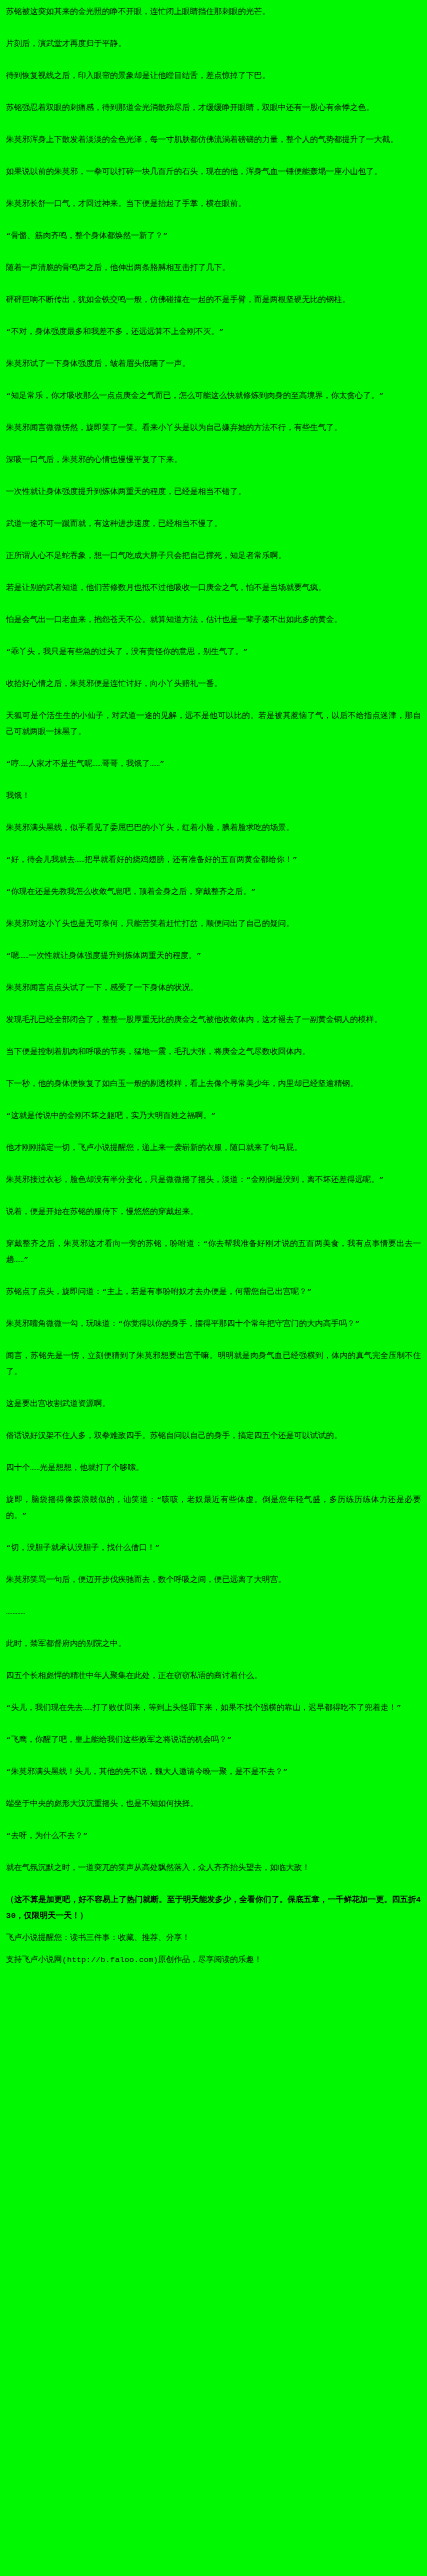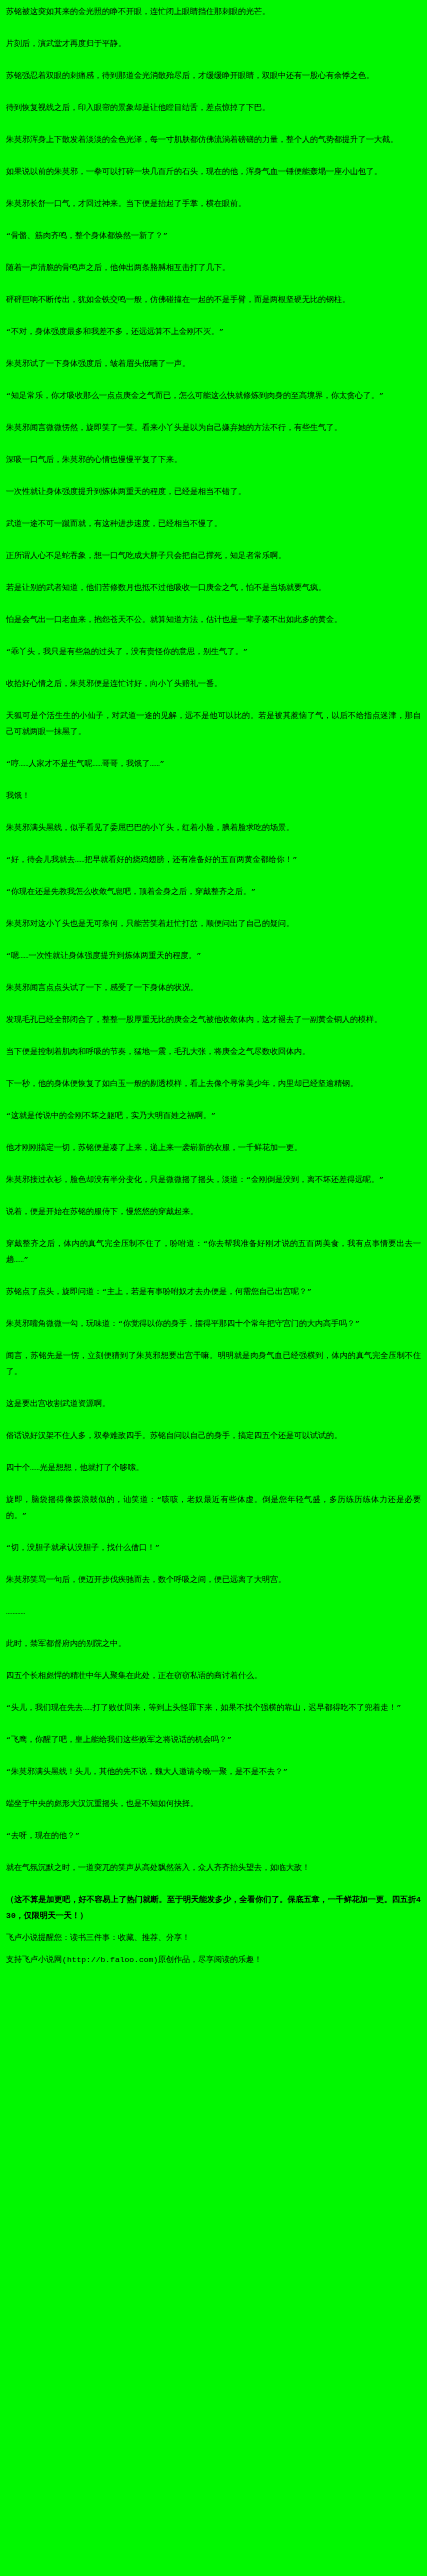"苏铭强忍着双眼的刺痛感，待到那道金光消散殆尽后，才缓缓睁开眼睛，双眼中还有一股心" p { order: before "待到恢复视线之后，印入眼帘的景象却是让他瞠目结舌，差点惊掉了下巴。" -> after "待到恢复视线之后，印入眼帘的景象却是让他瞠目结舌，差点惊掉了下巴。" }
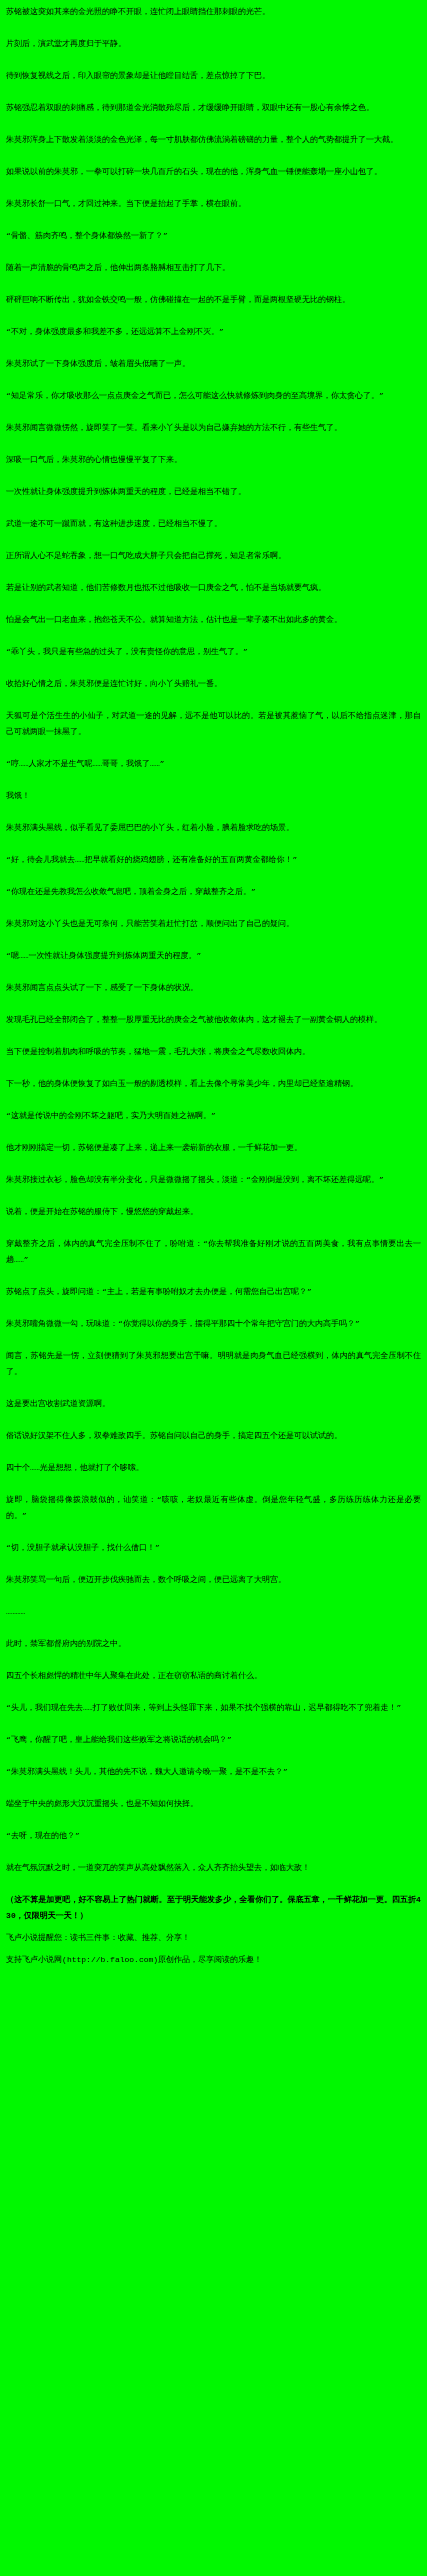"他才刚刚搞定一切，苏铭便是凑了上来，递上来一袭崭新的衣服，一千鲜花加一更。" p { text: 苏铭便是凑了上来，递上来一袭崭新的衣服，一千鲜花加一更 -> 飞卢小说提醒您，递上来一袭崭新的衣服，随口就来了句马屁 }
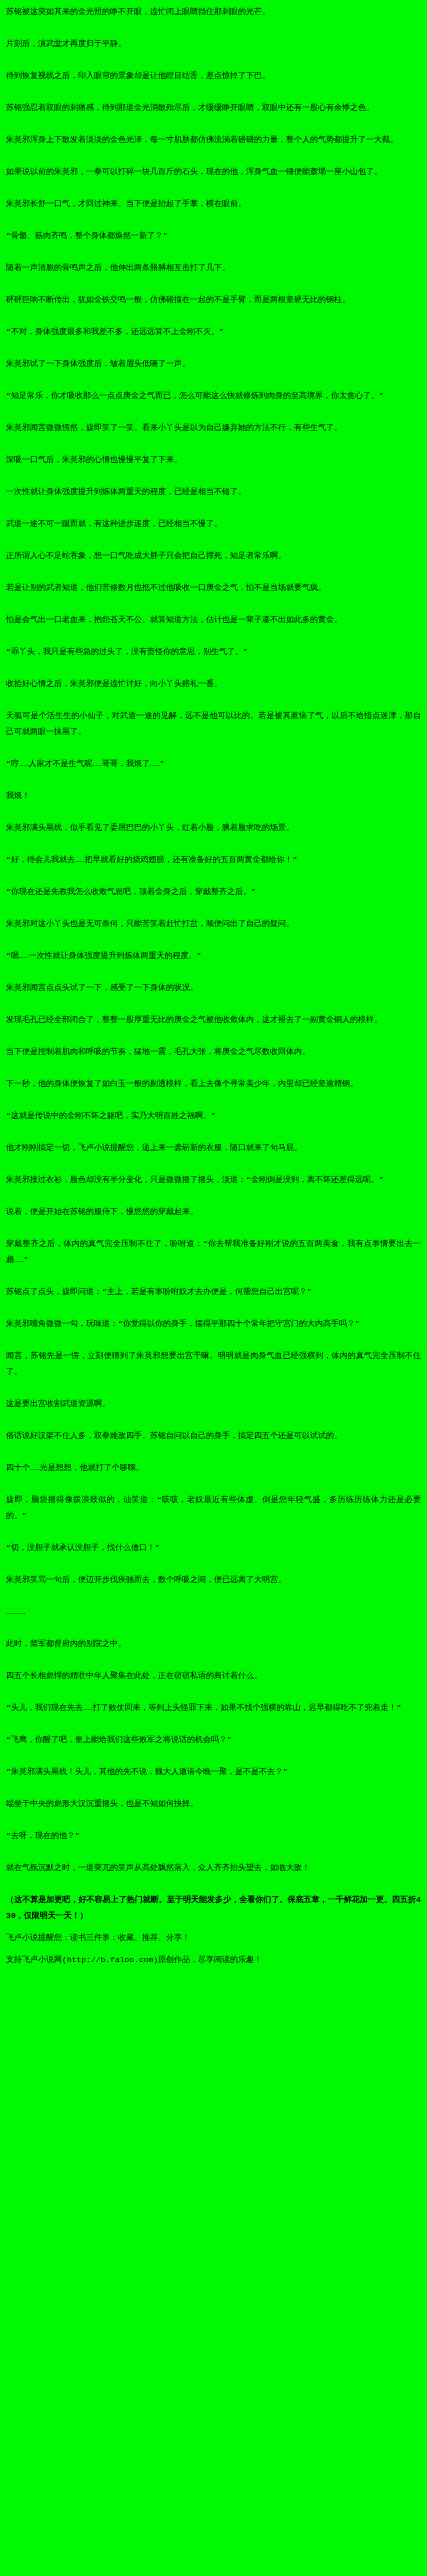"穿戴整齐之后，体内的真气完全压制不住了，吩咐道：“你去帮我准备好刚才说的五百两美" p { text: 体内的真气完全压制不住了 -> 朱莫邪这才看向一旁的苏铭 }
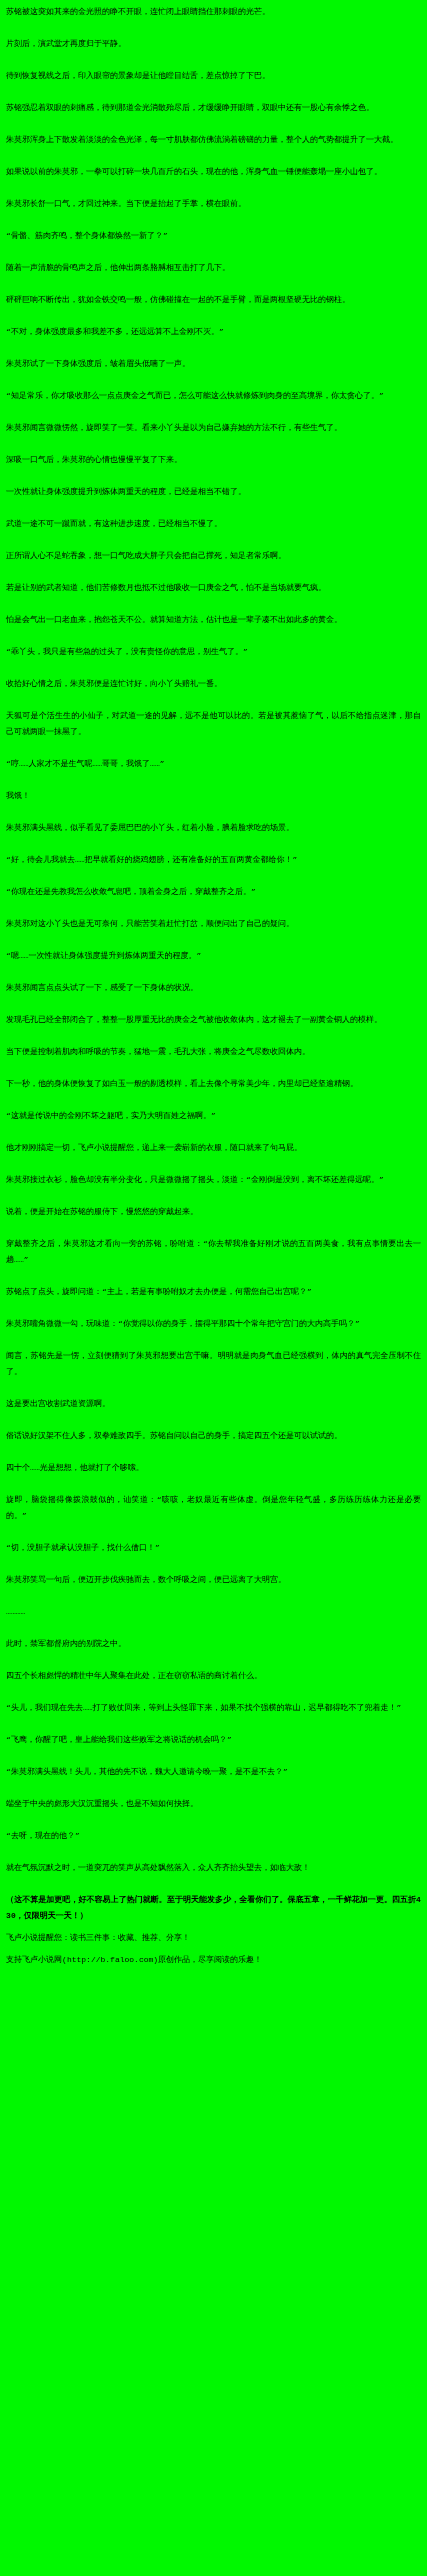"“去呀，现在的他？”" p { text: 现在的他 -> 为什么不去 }
